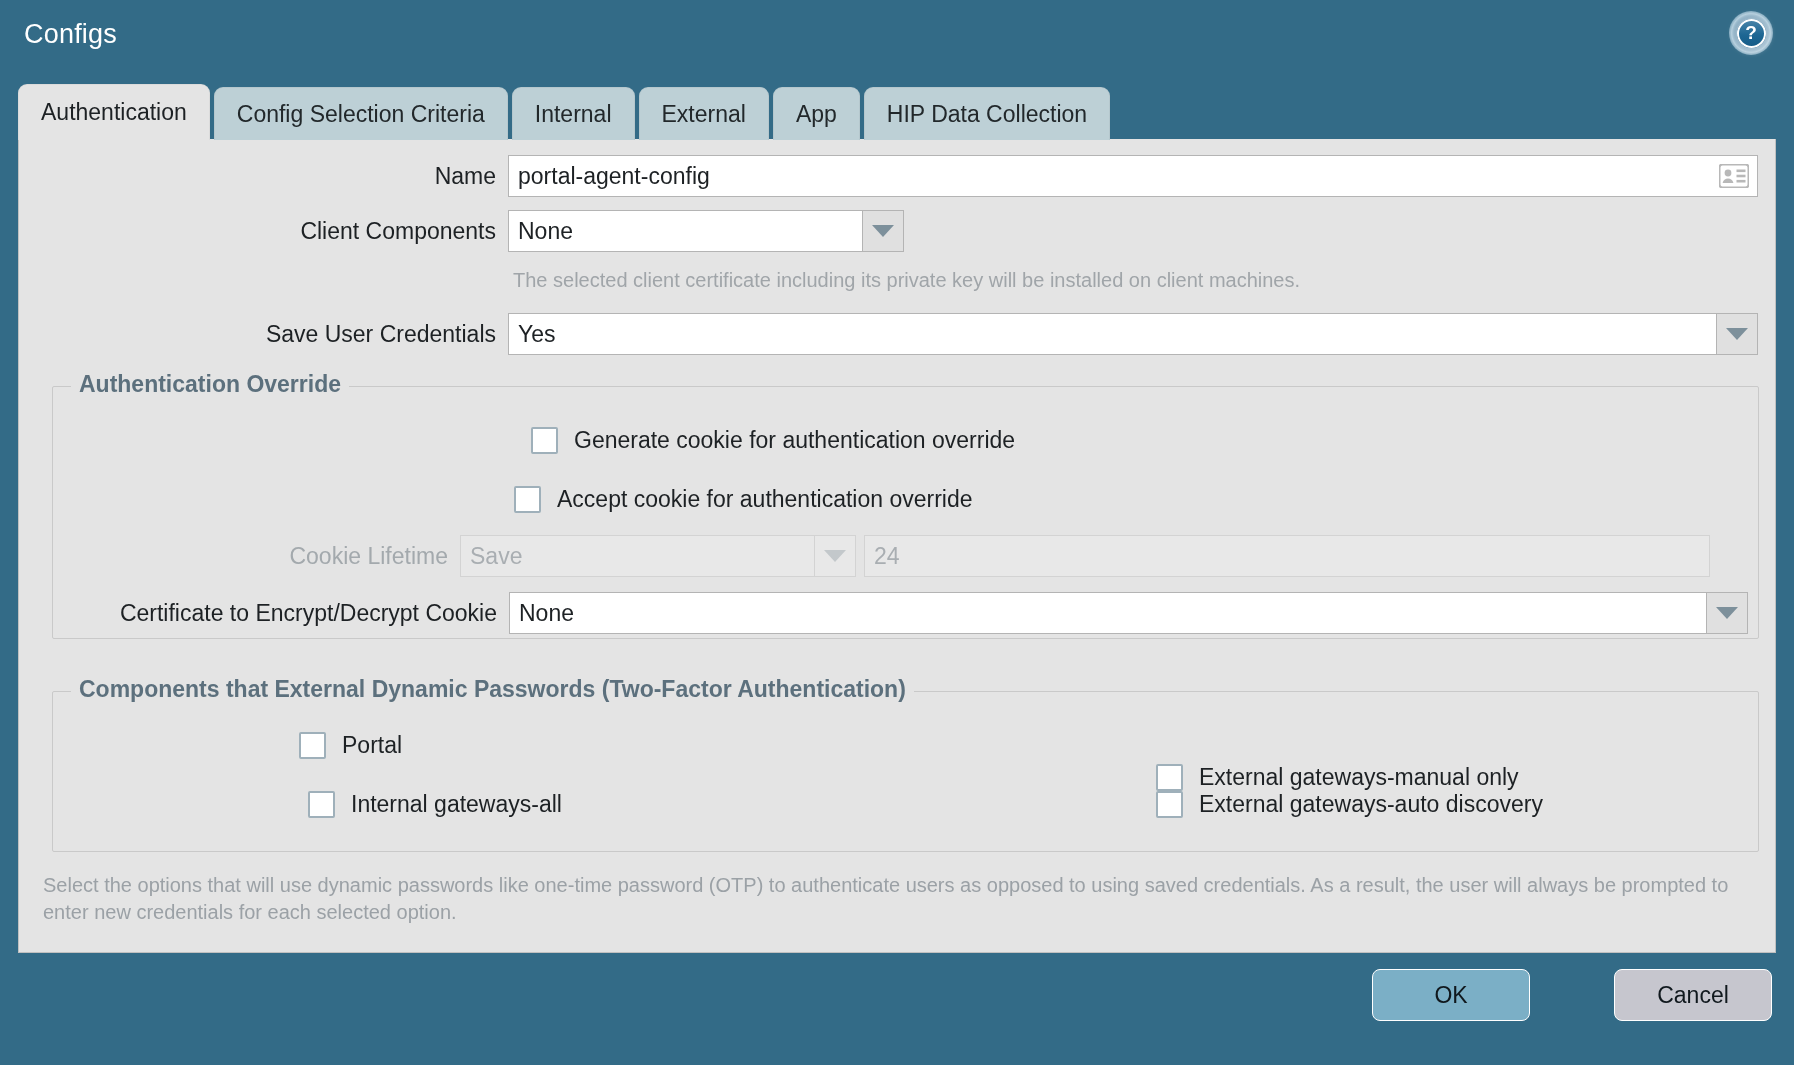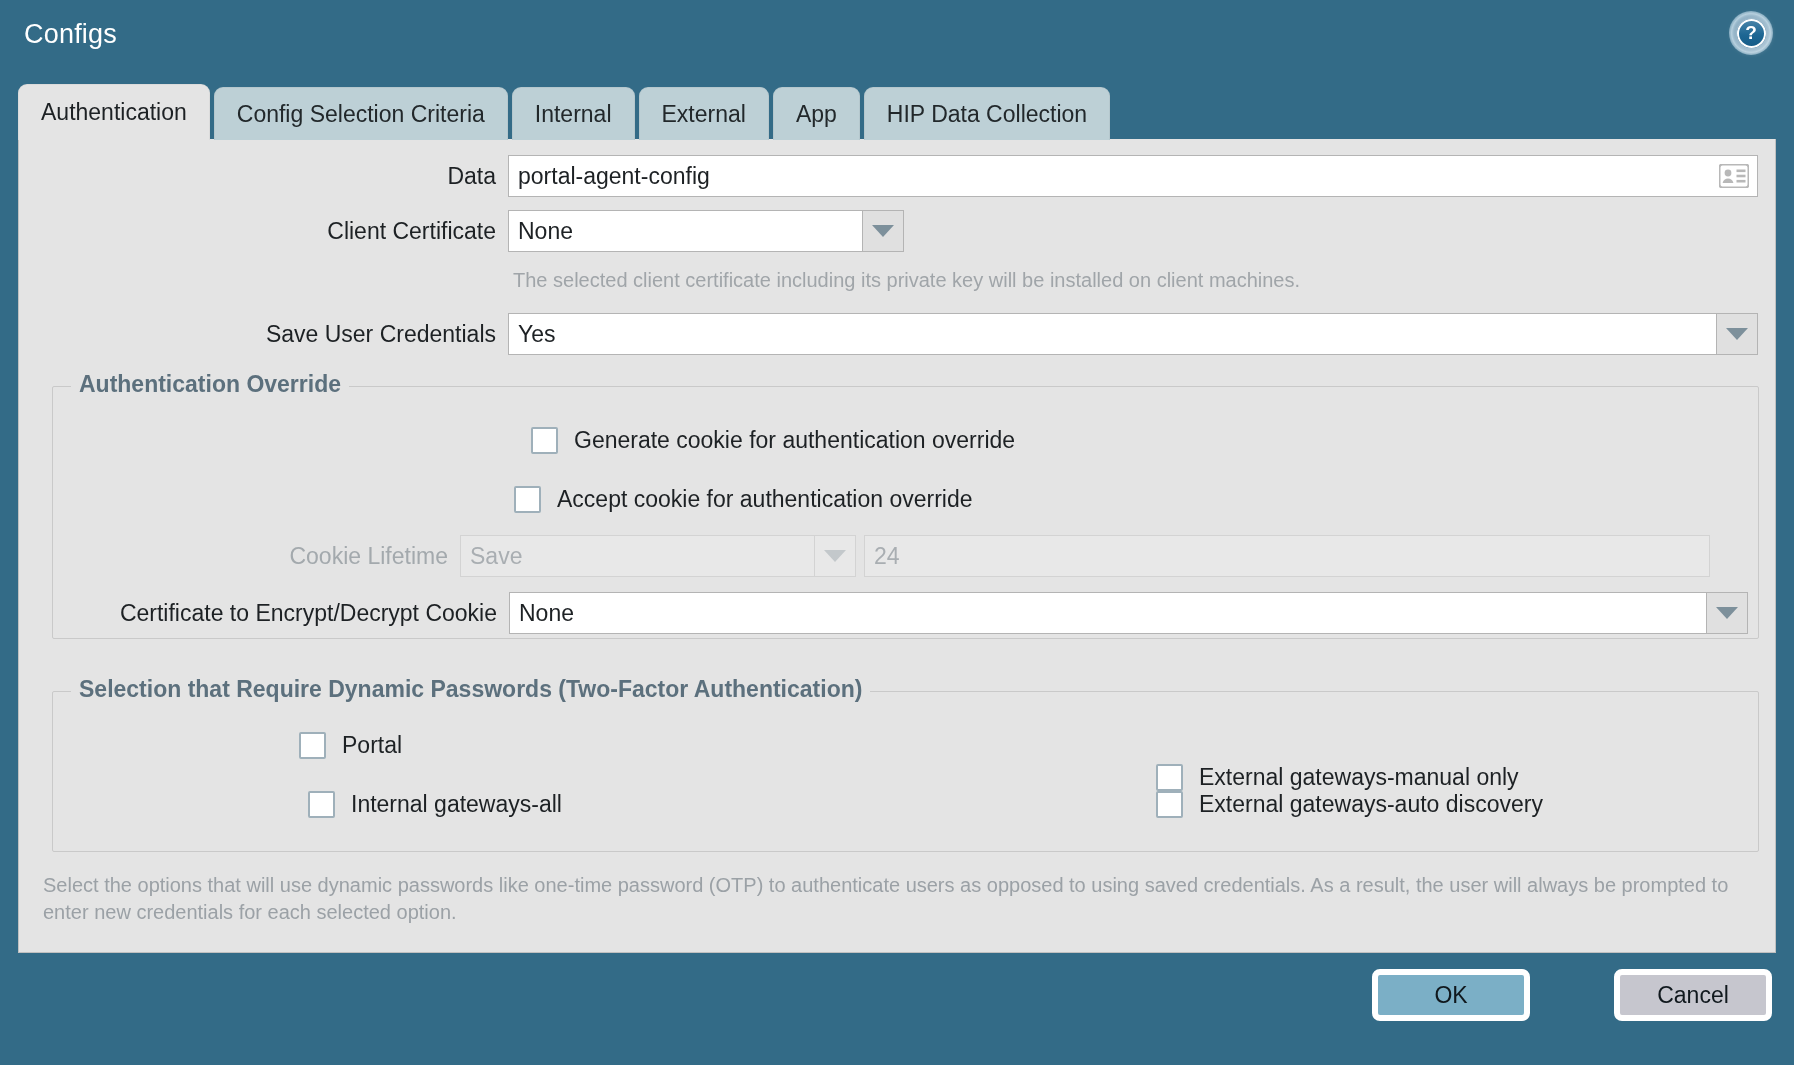"Data" div.flabel { text: Data -> Name }
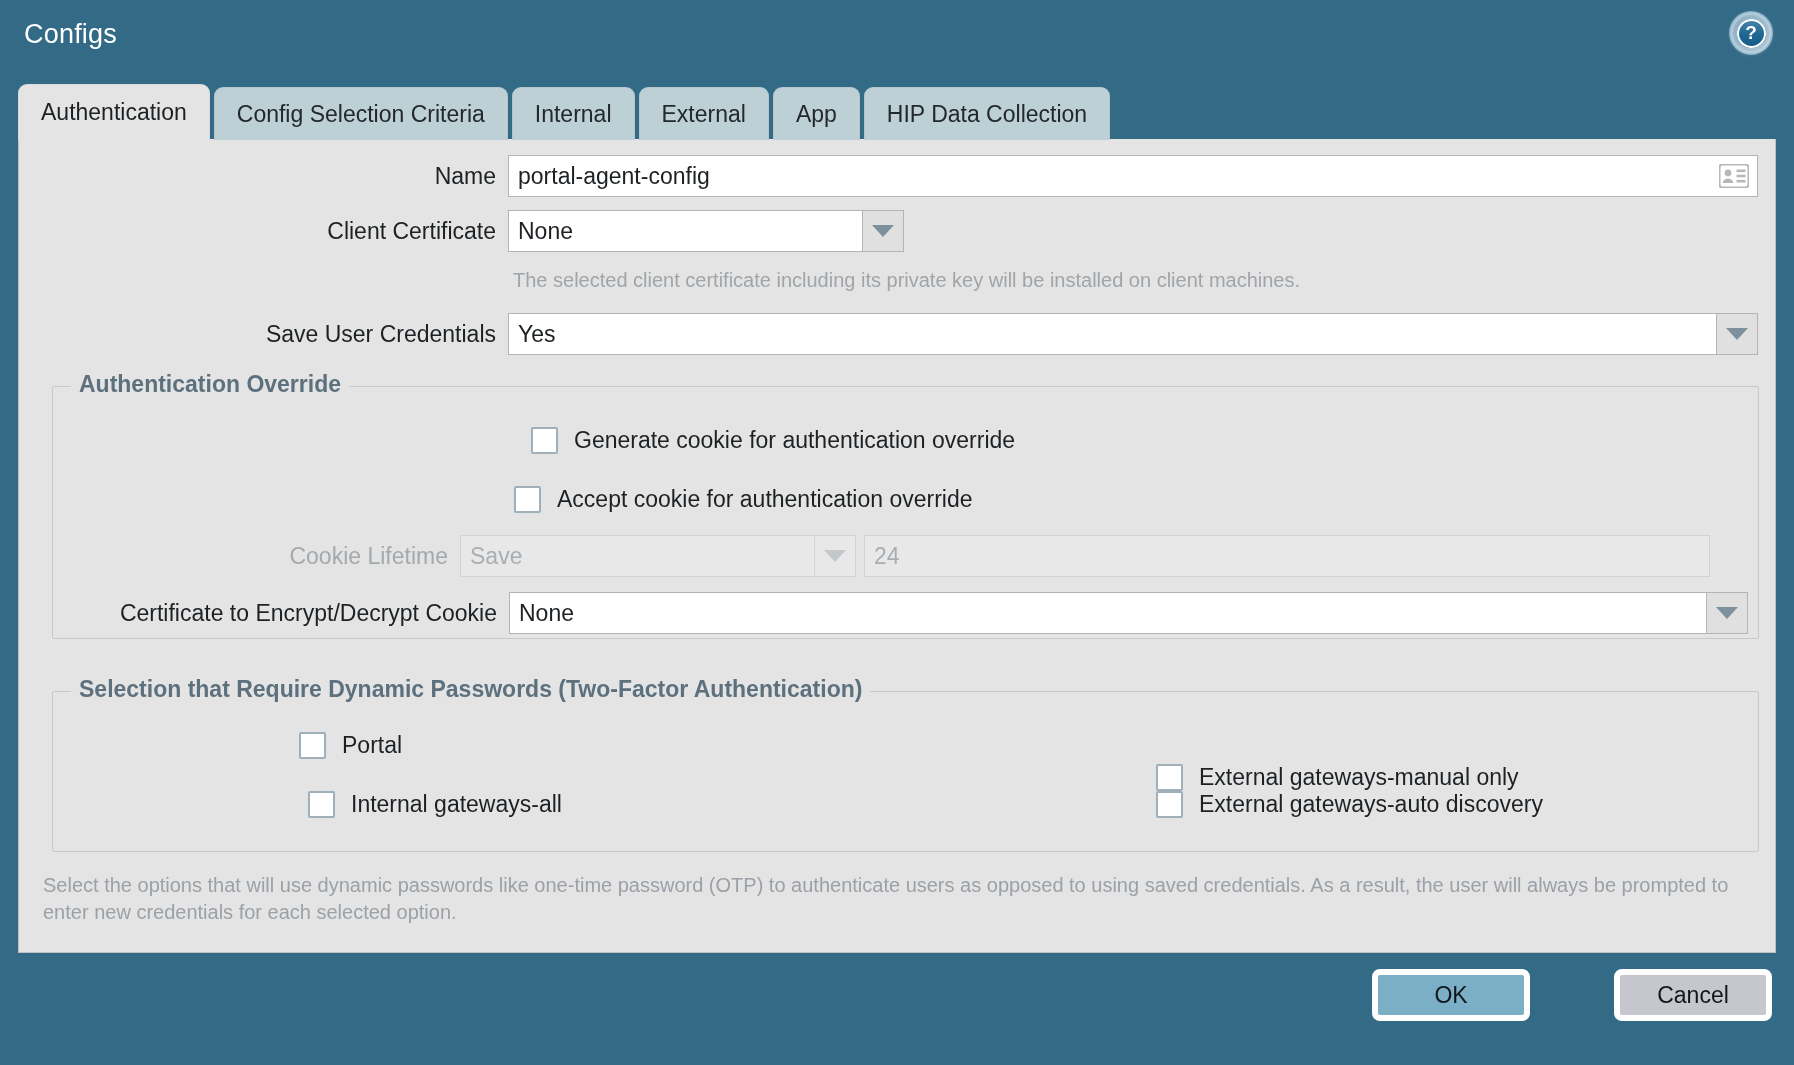"Client Certificate" div.flabel { text: Certificate -> Components }
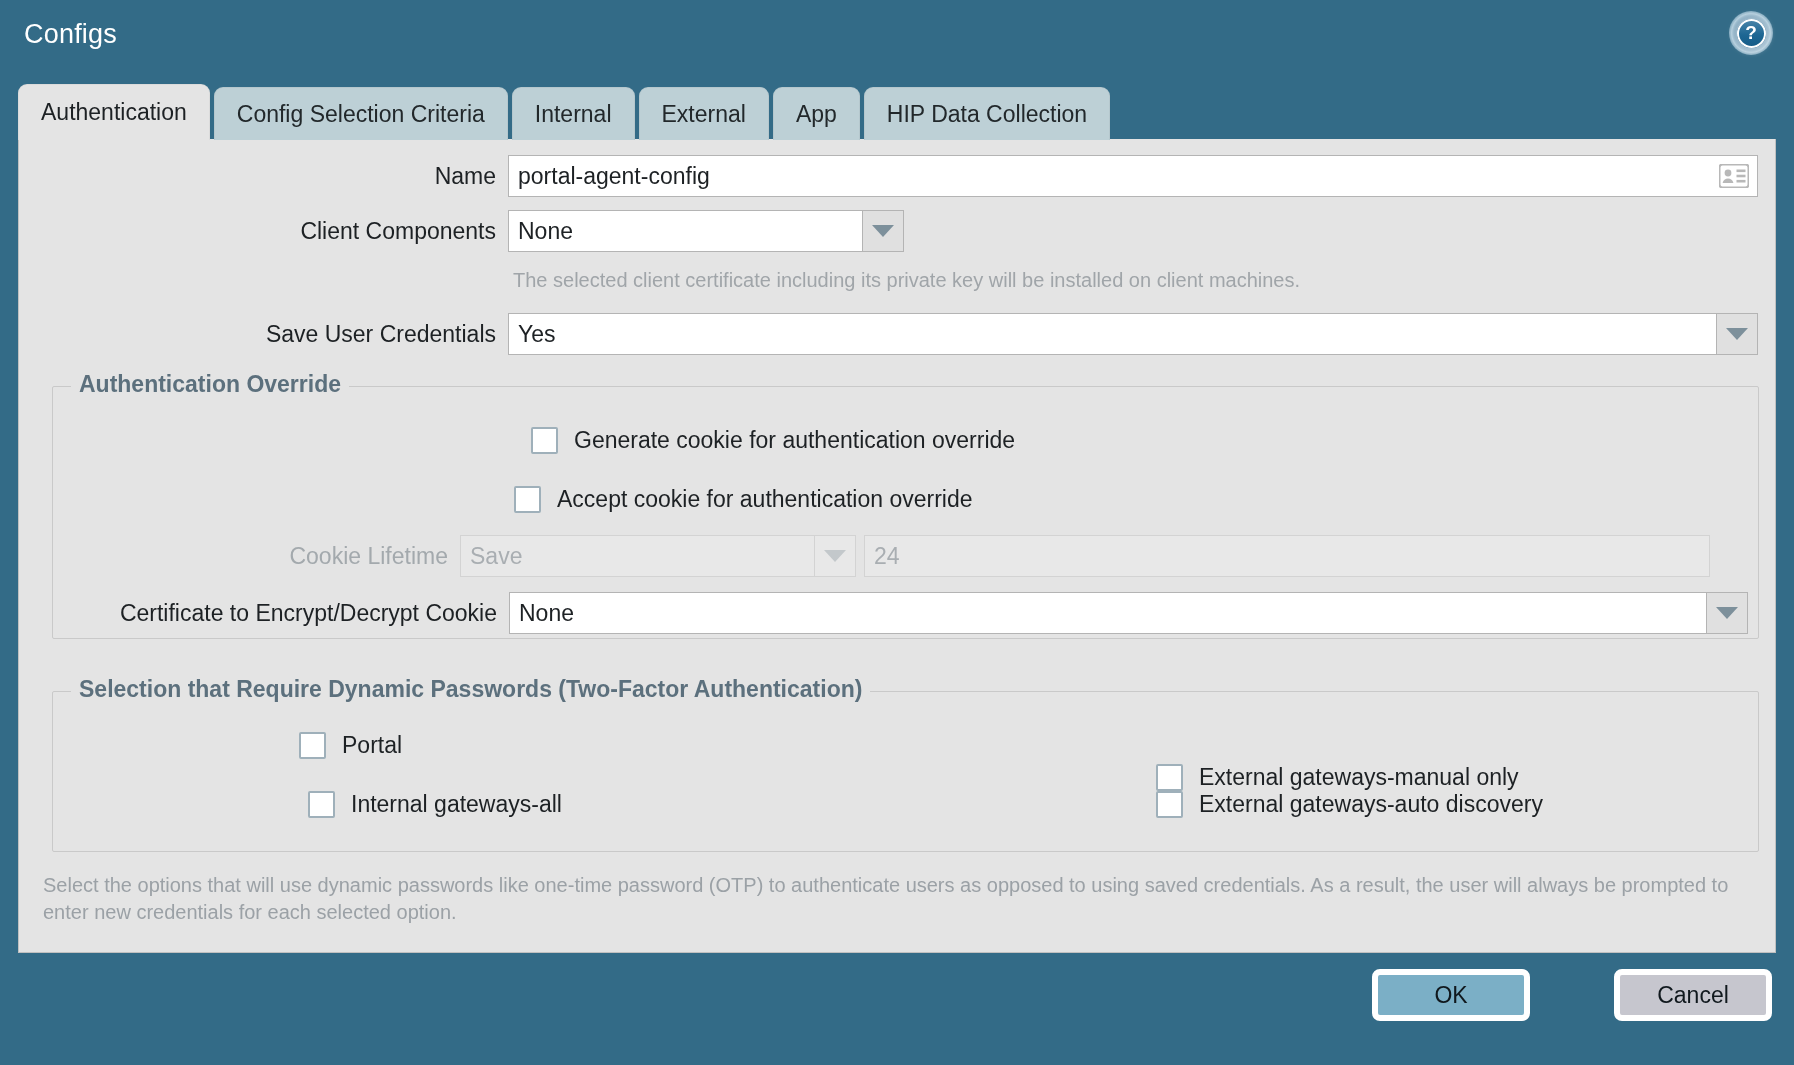"Selection that Require Dynamic Passwords" div.legend { text: Selection that Require -> Components that External }
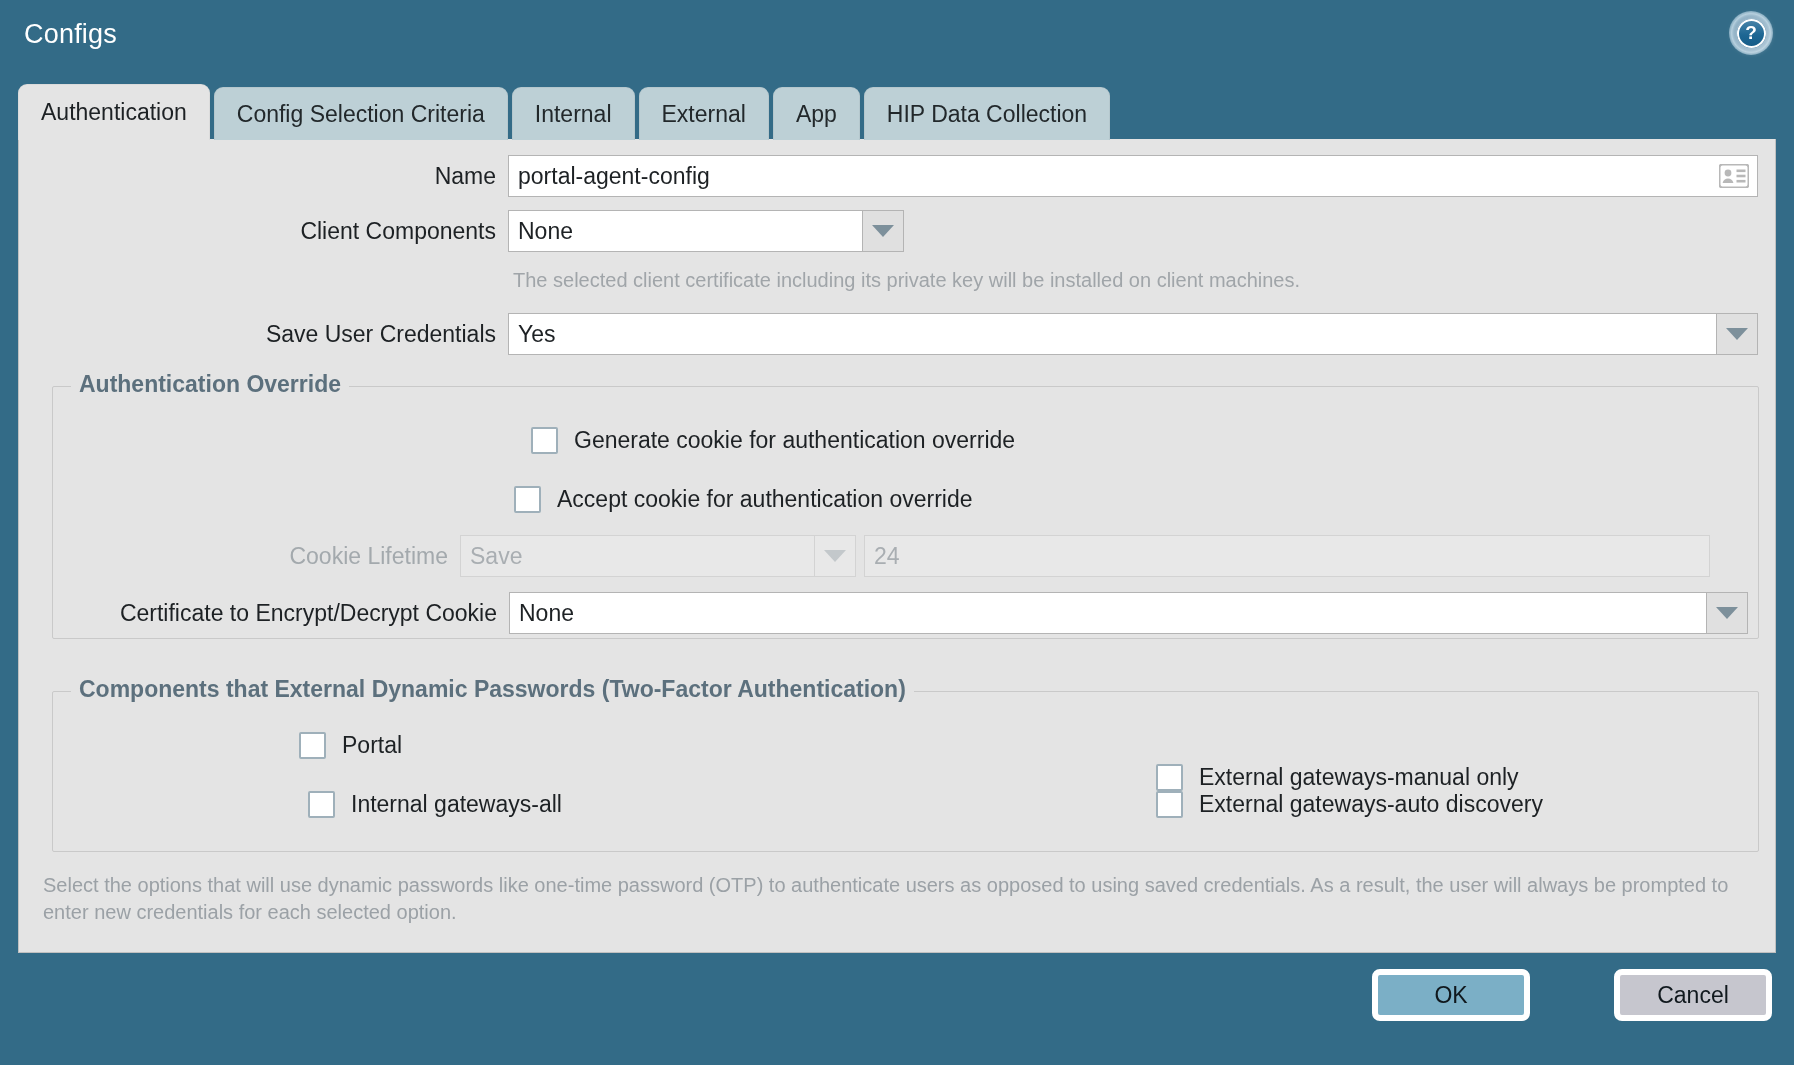"OK" .btn { border: 6px solid #ffffff -> 1px solid #ffffff }
